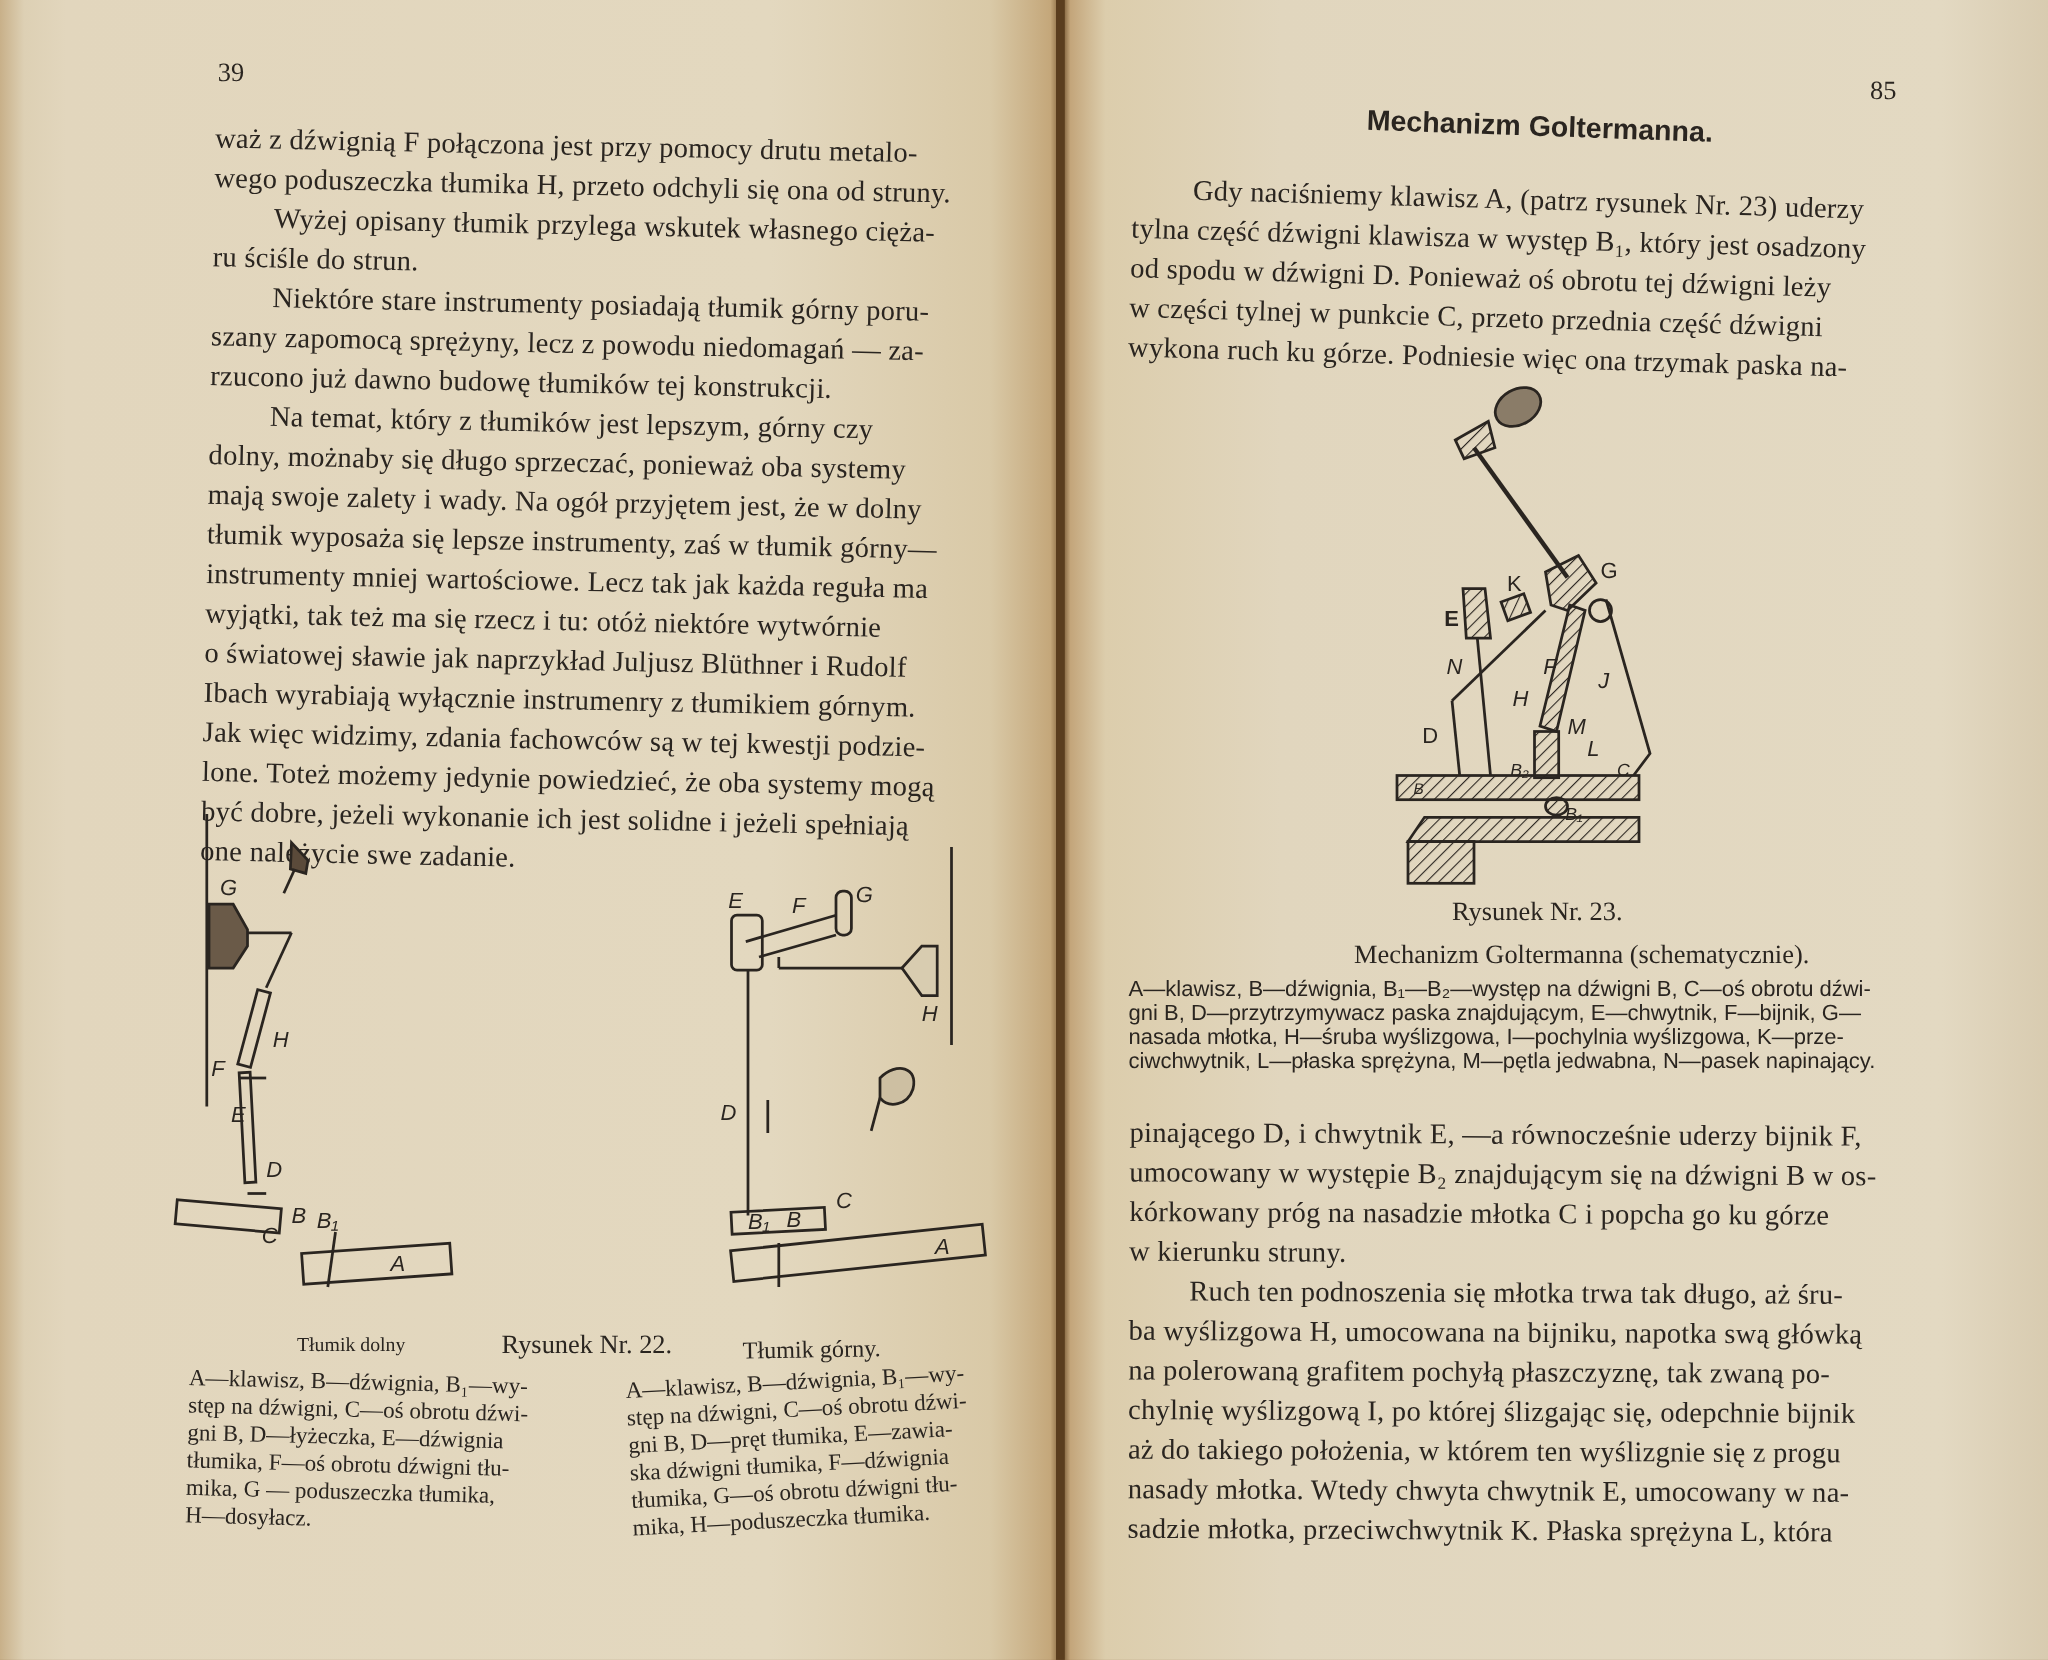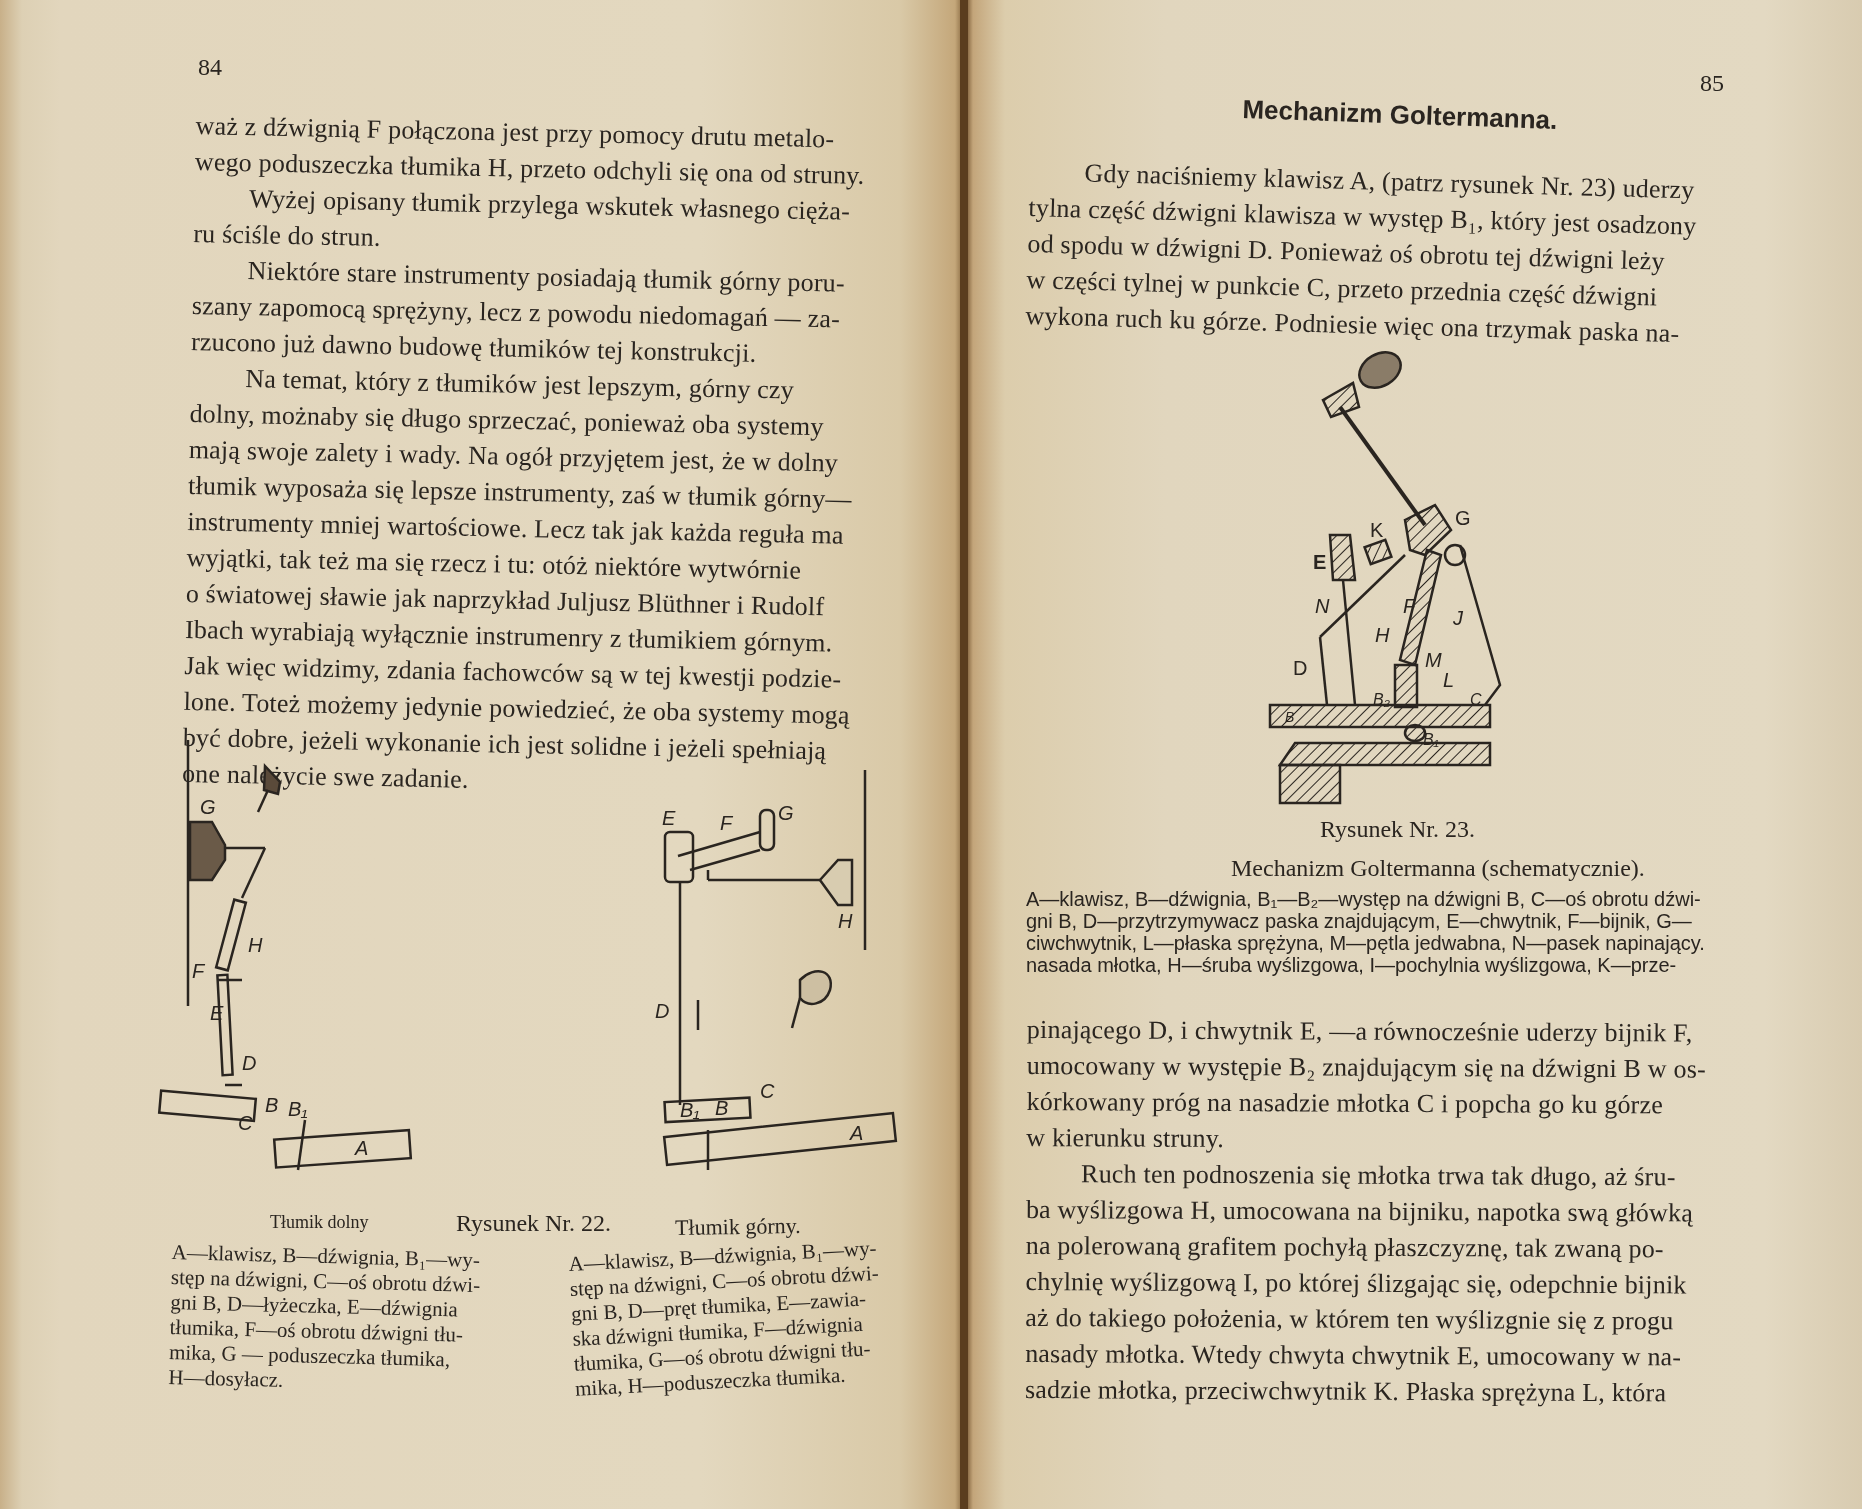"84" div.pnum { text: 84 -> 39 }
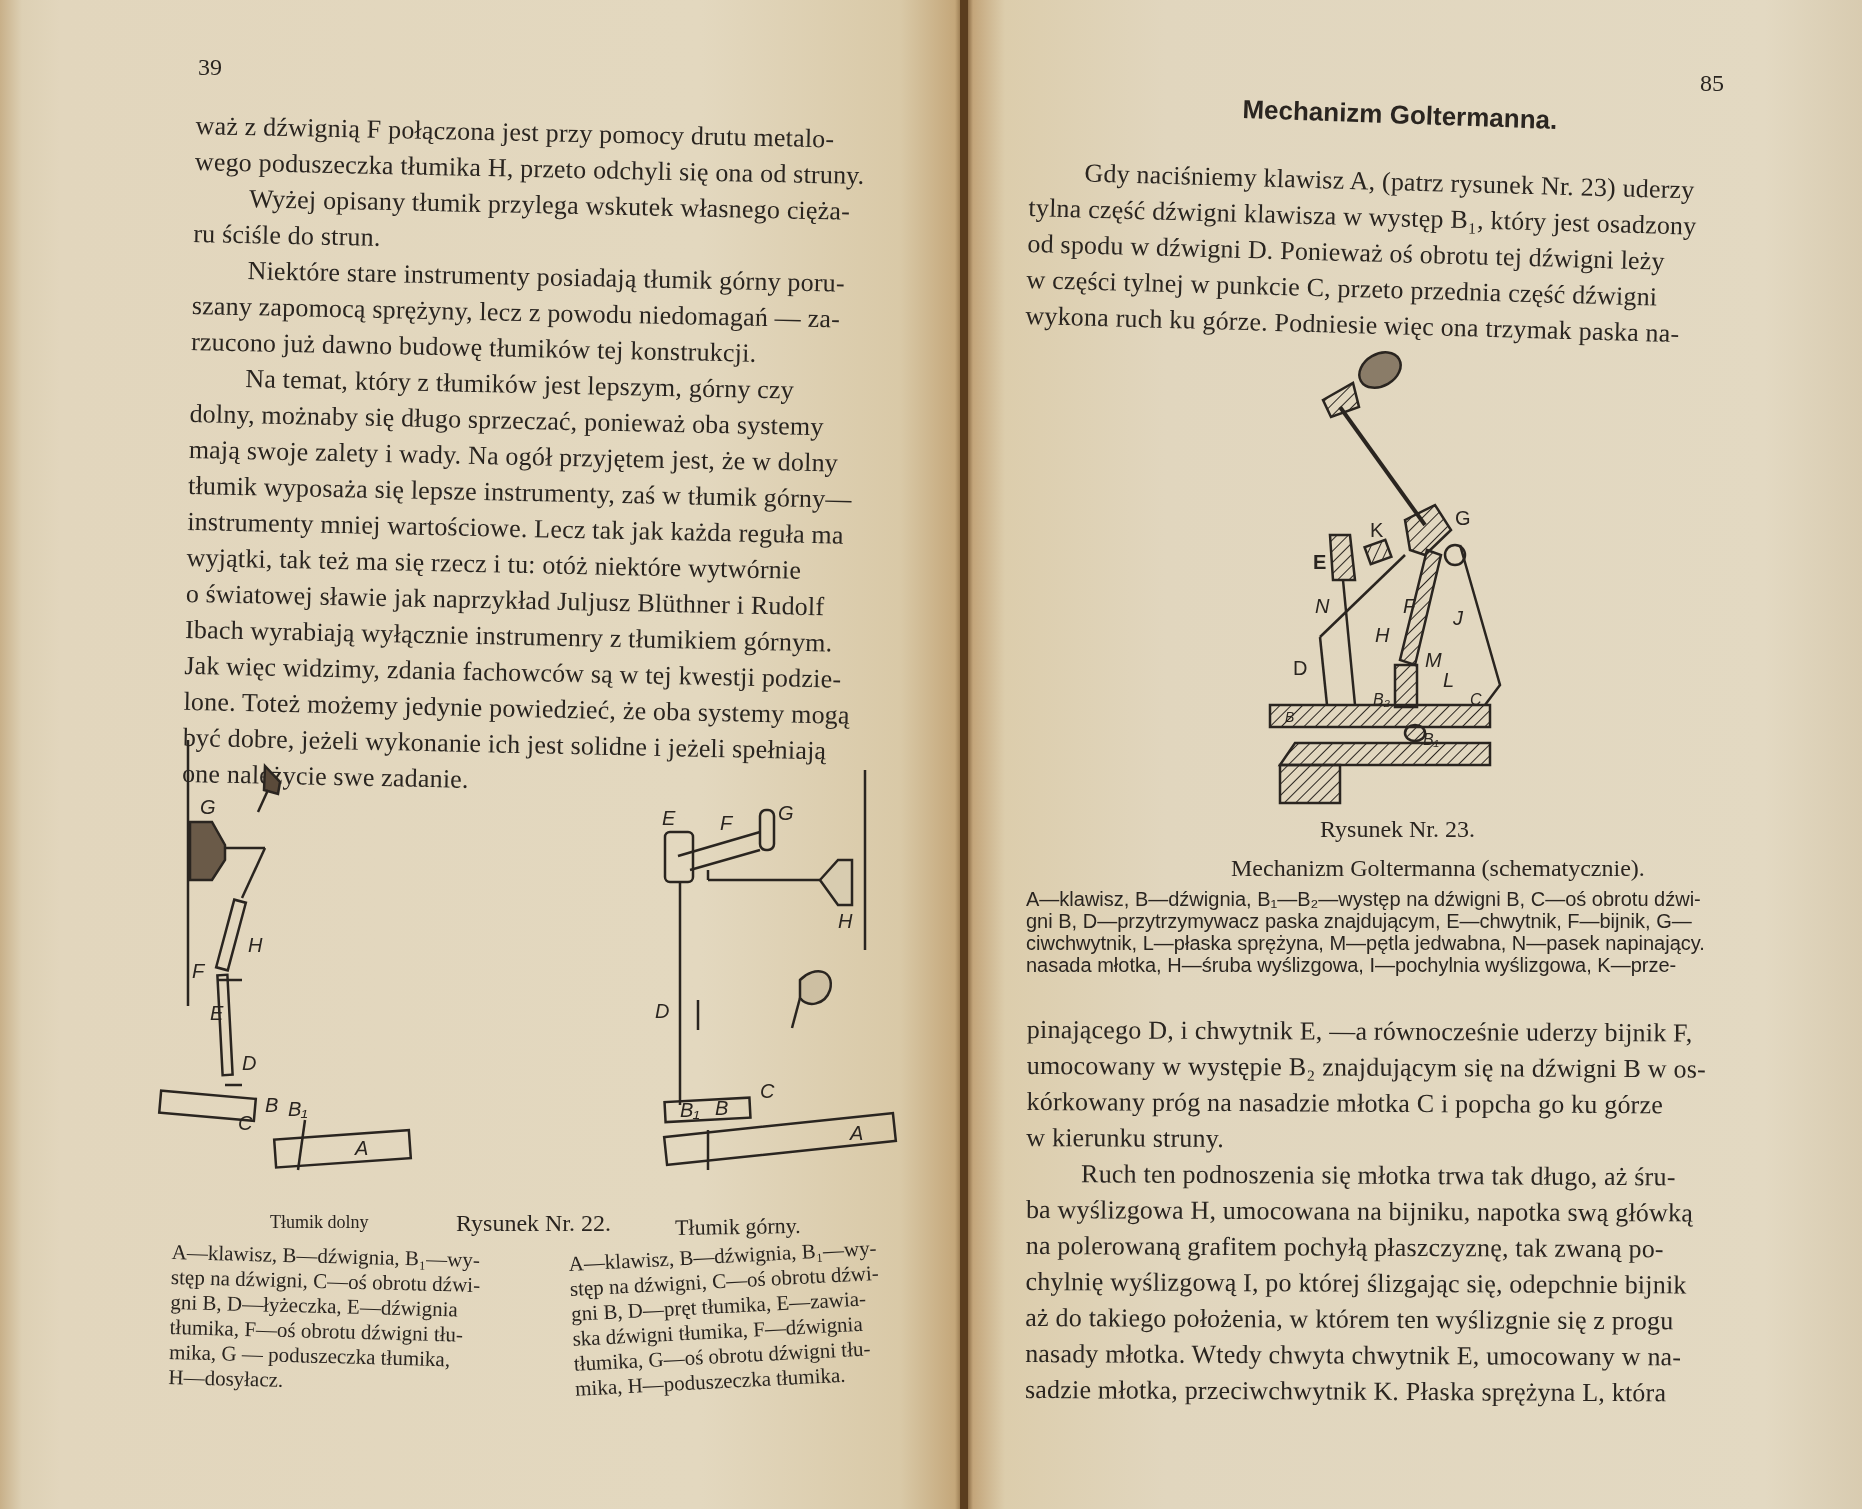"ciwchwytnik, L—płaska sprężyna, M—pętla" span.line { order: before "nasada młotka, H—śruba wyślizgowa," -> after "nasada młotka, H—śruba wyślizgowa," }
